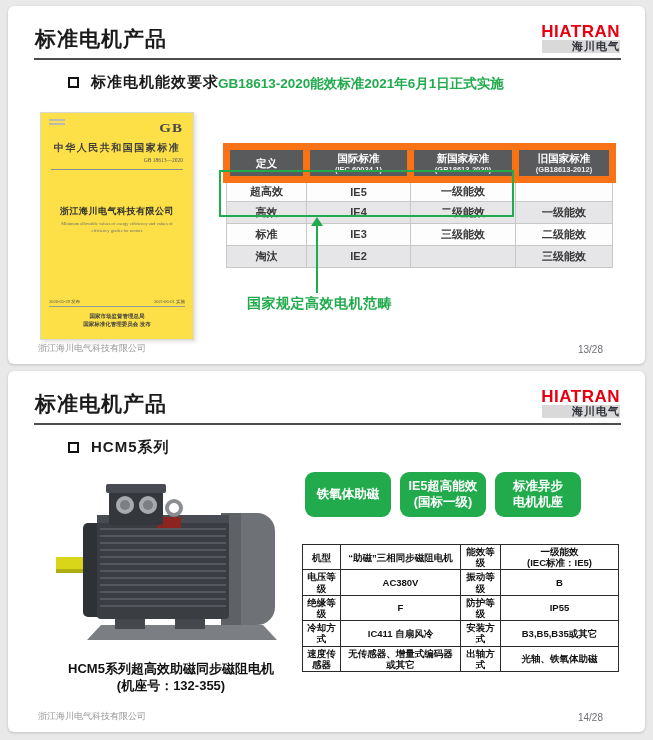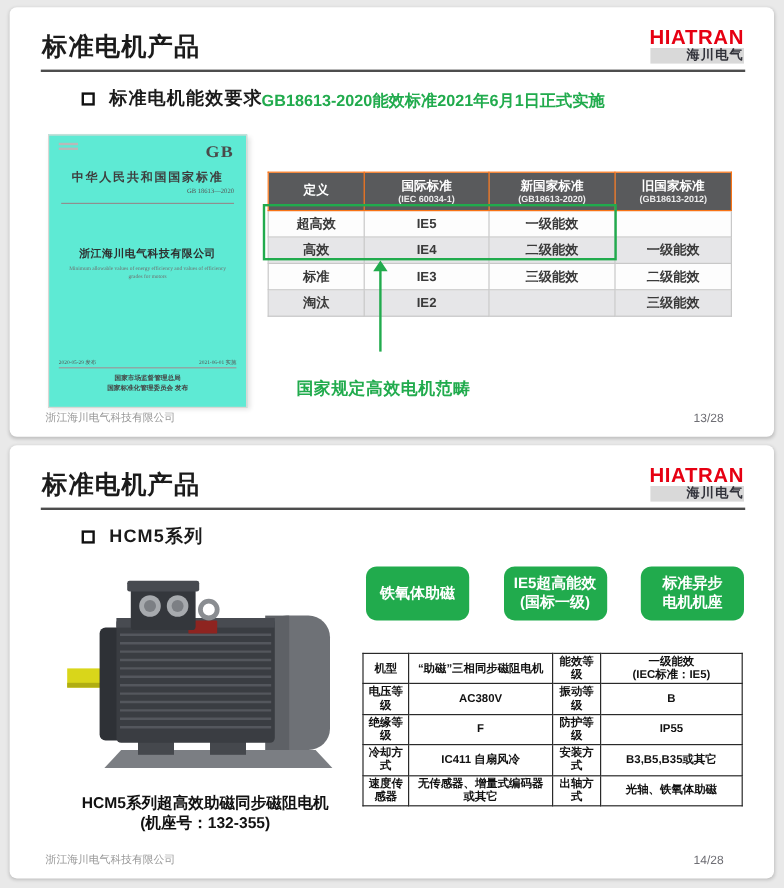"GB" .doc-cover { background: #5eead4 -> #fde047; width: 166px -> 154px }
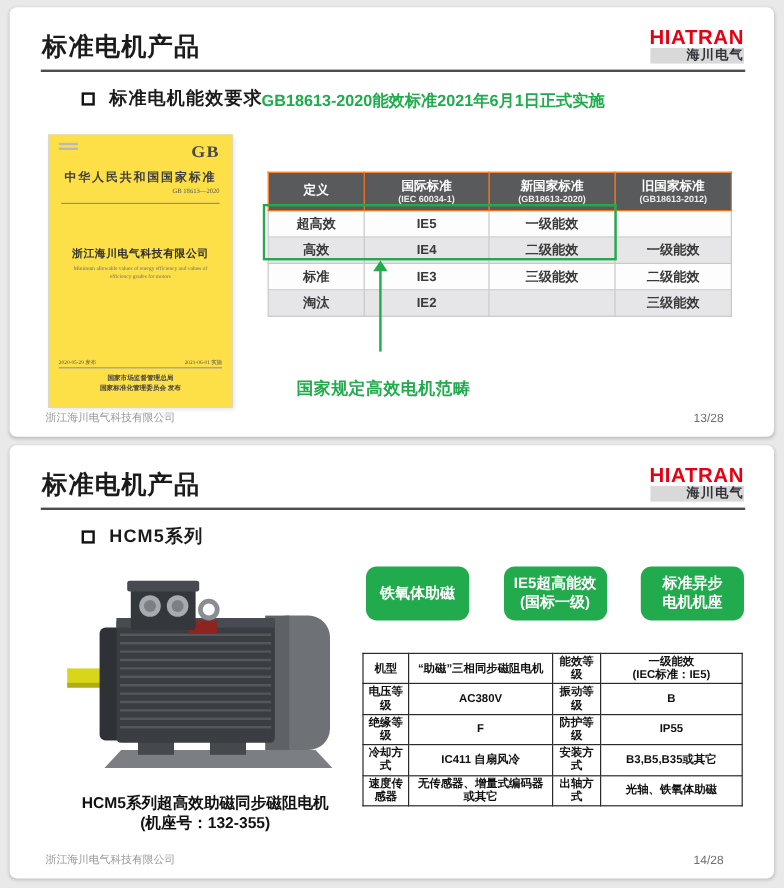"定义" .etable th { border: 1px solid #f97316 -> 7px solid #f97316 }
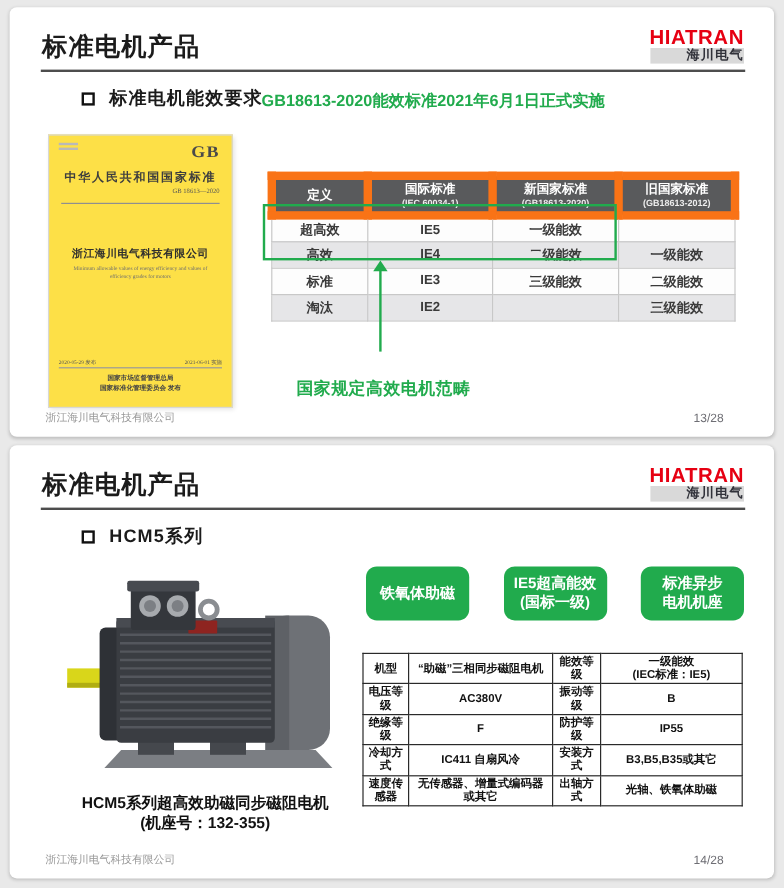"国家规定高效电机范畴" .annotation { margin-top: 20px -> none }
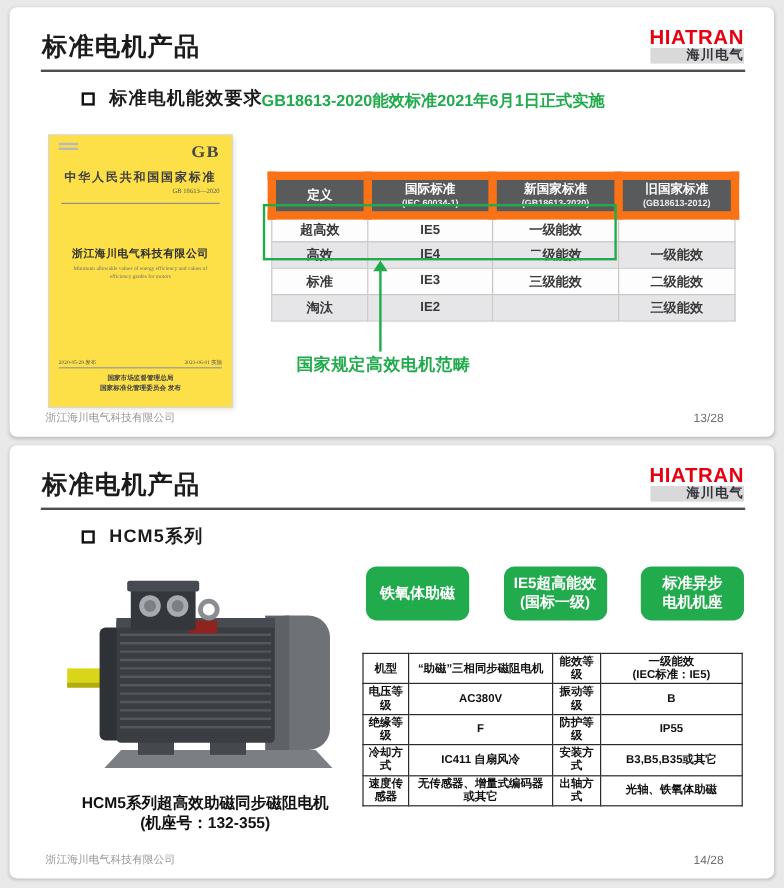"铁氧体助磁" .badges { width: 315px -> 276px }
